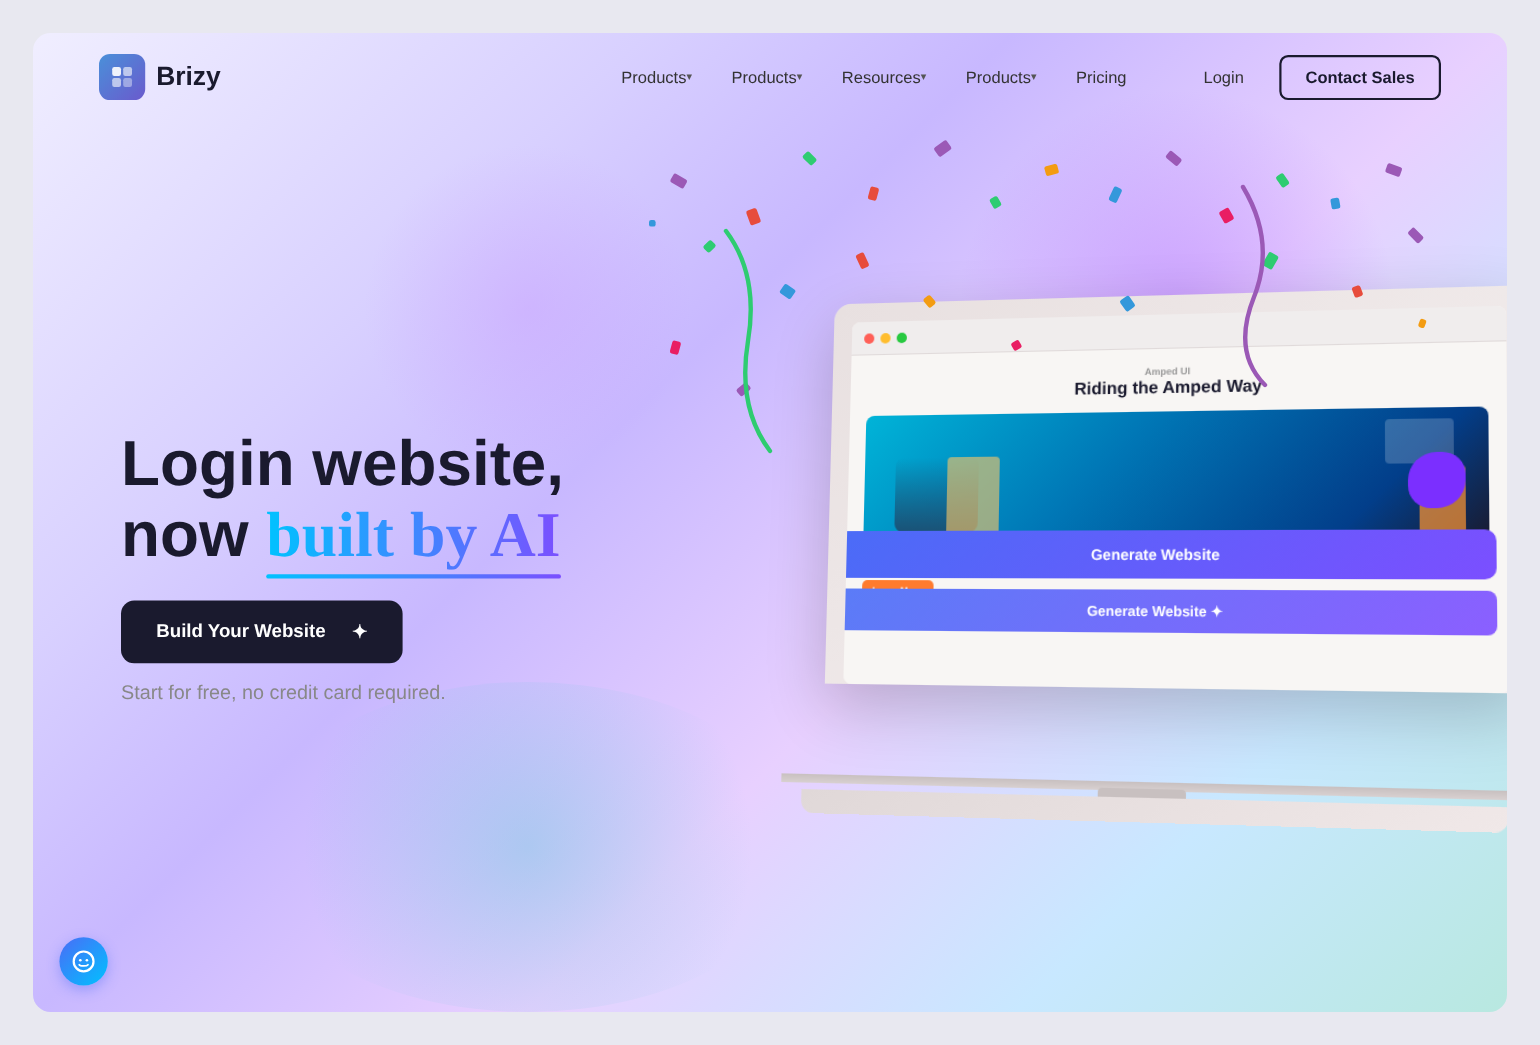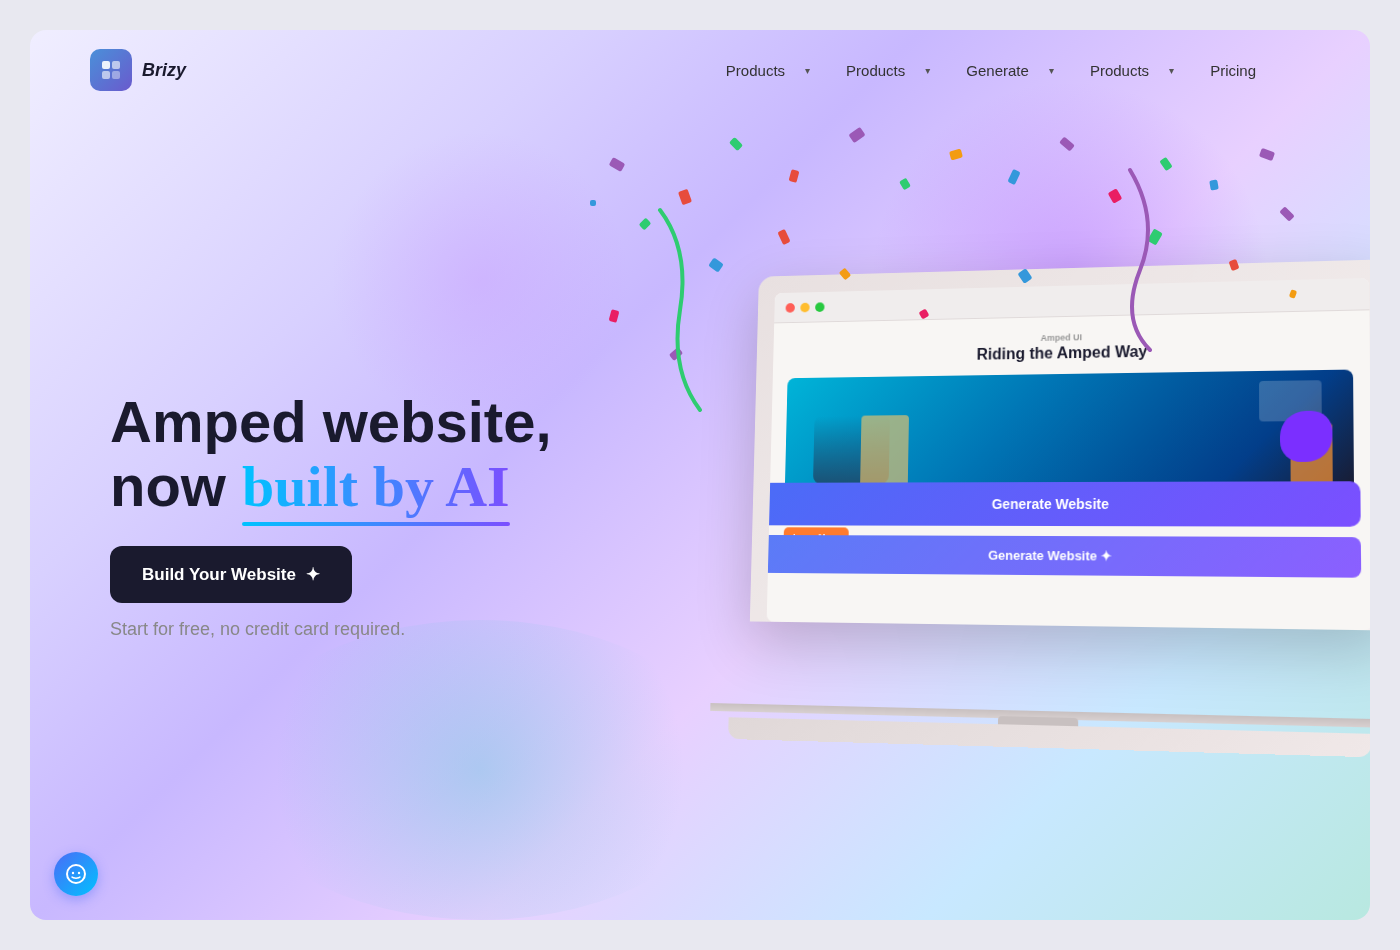"Brizy" .logo-text { font-size: 18px -> 24px; font-style: italic -> none }
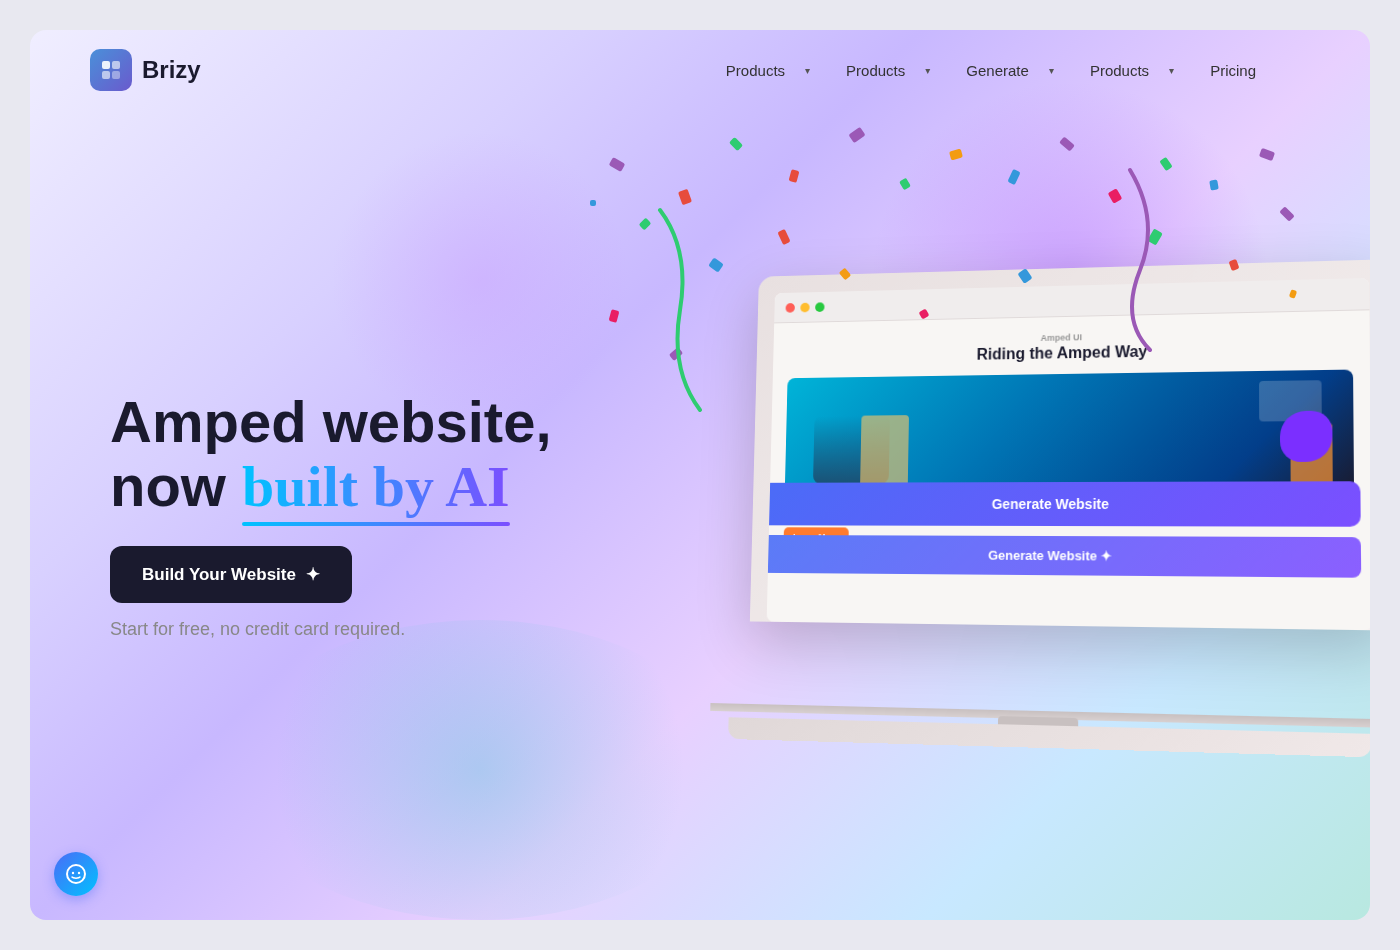"Products" .nav-item { gap: 20px -> 0 }
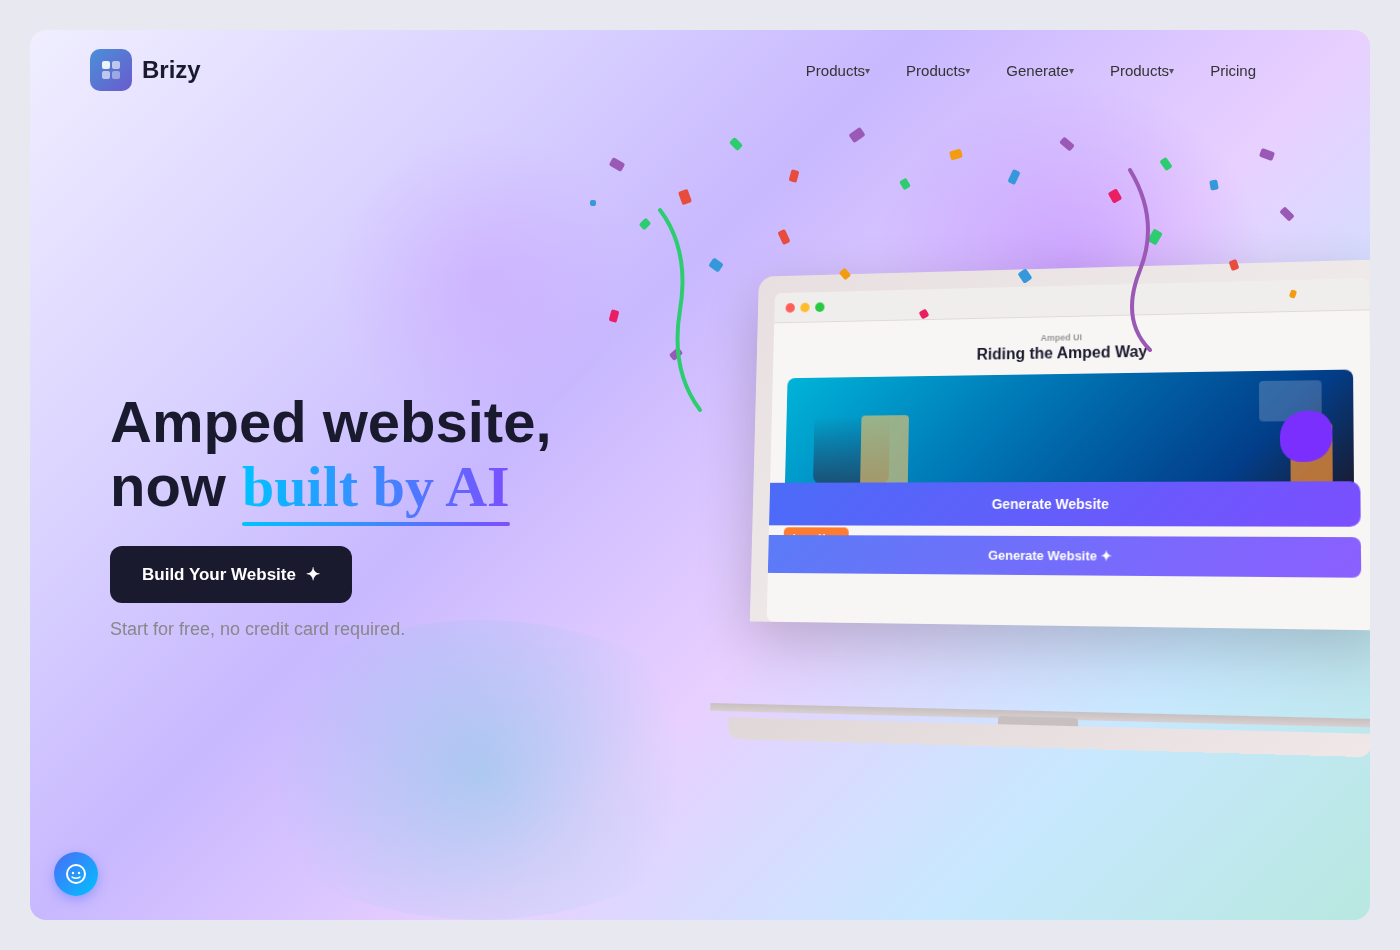"Generate" span { text: Generate -> Resources }
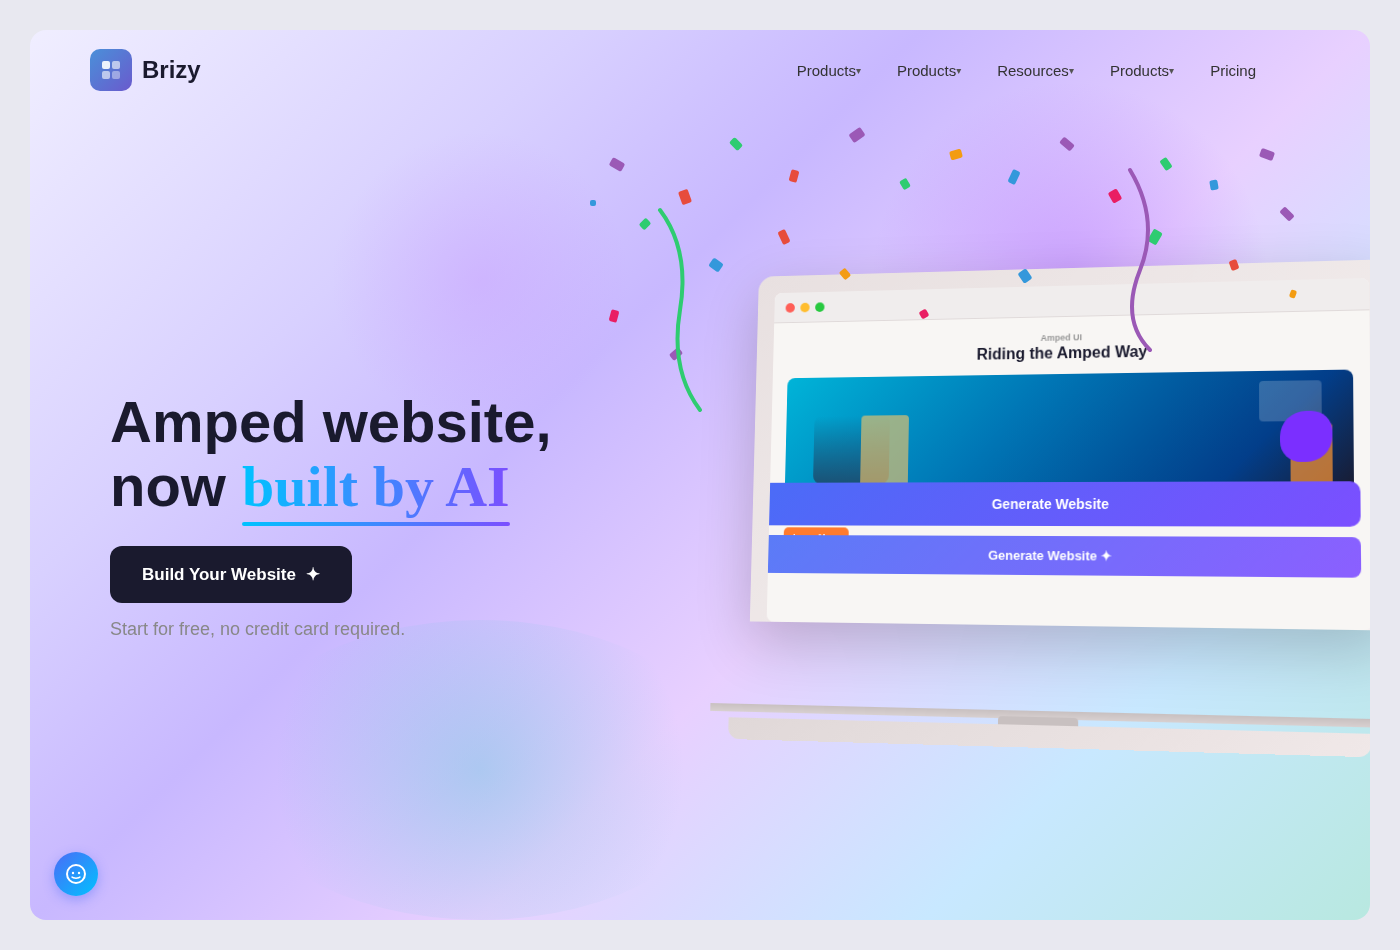"Login" div.nav-actions { html: none -> <div> <div>Login</div> <div>Contact Sales</div> </div> }
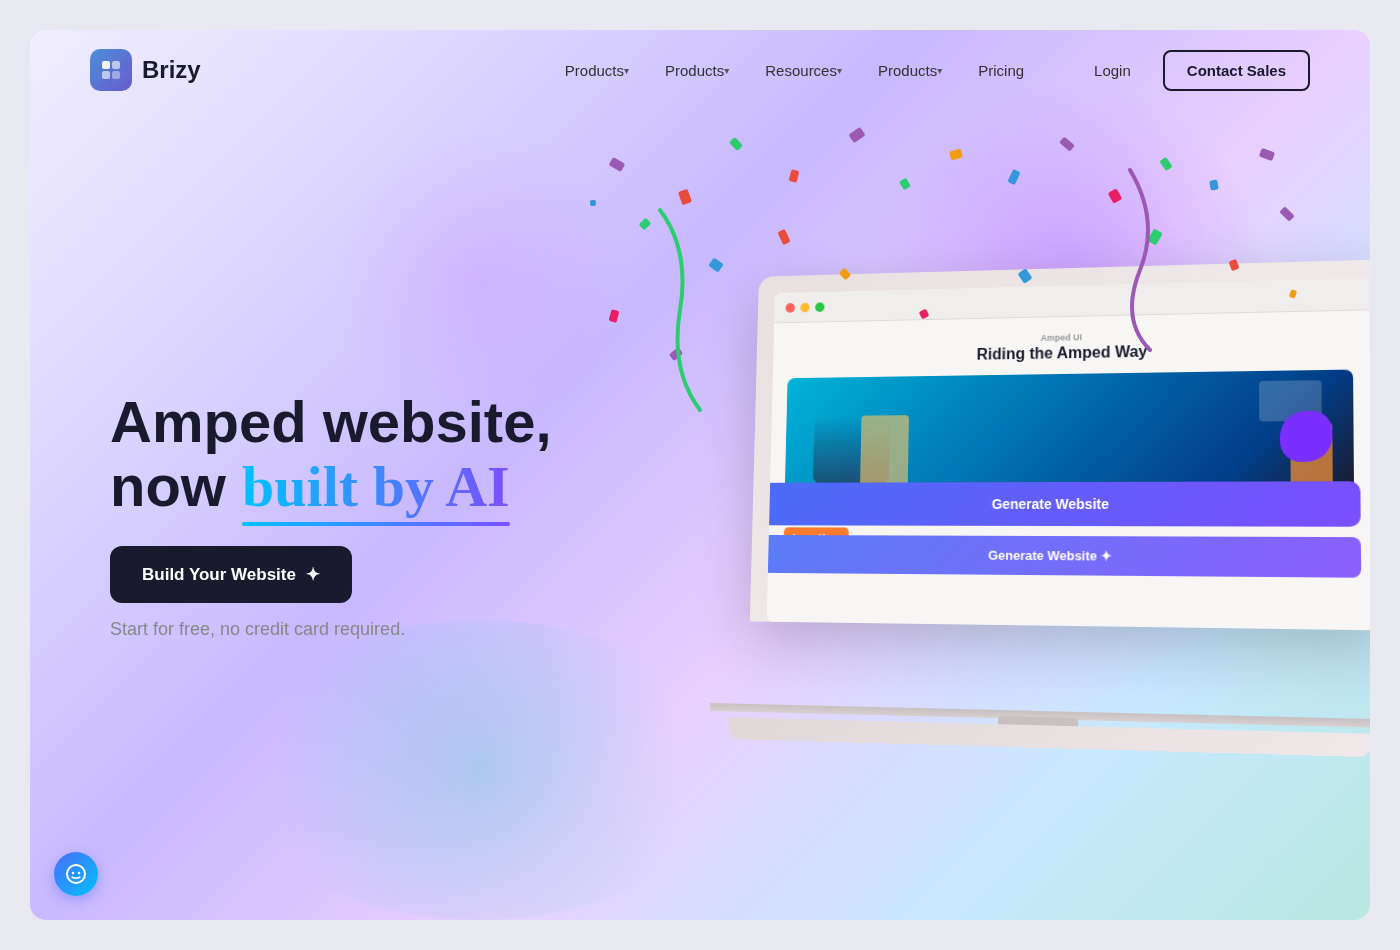"Amped website," span { text: Amped -> Login }
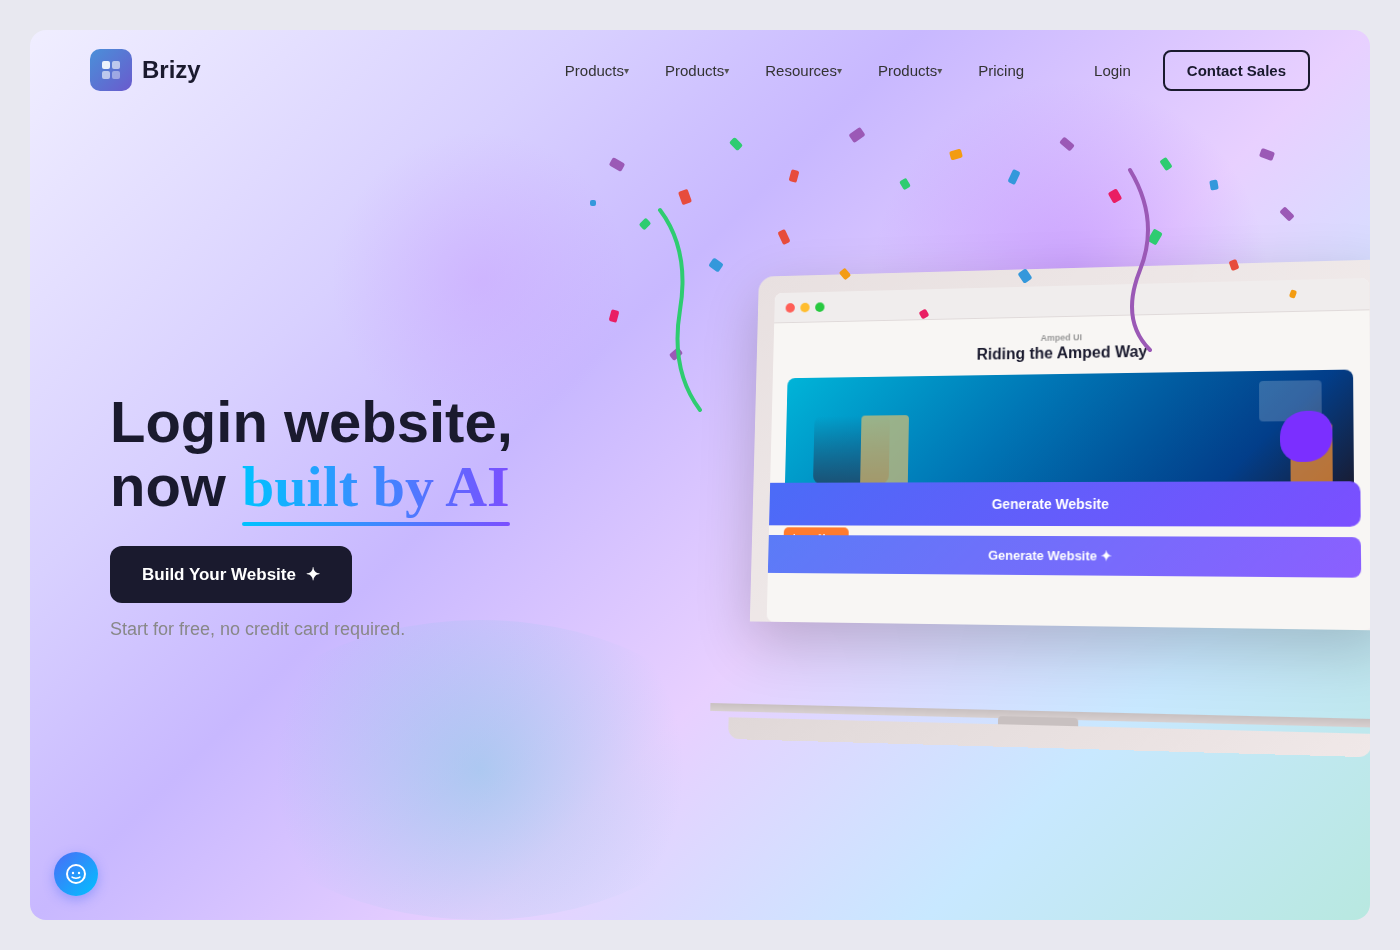"Build Your Website" .btn-build { gap: 10px -> 24px }
